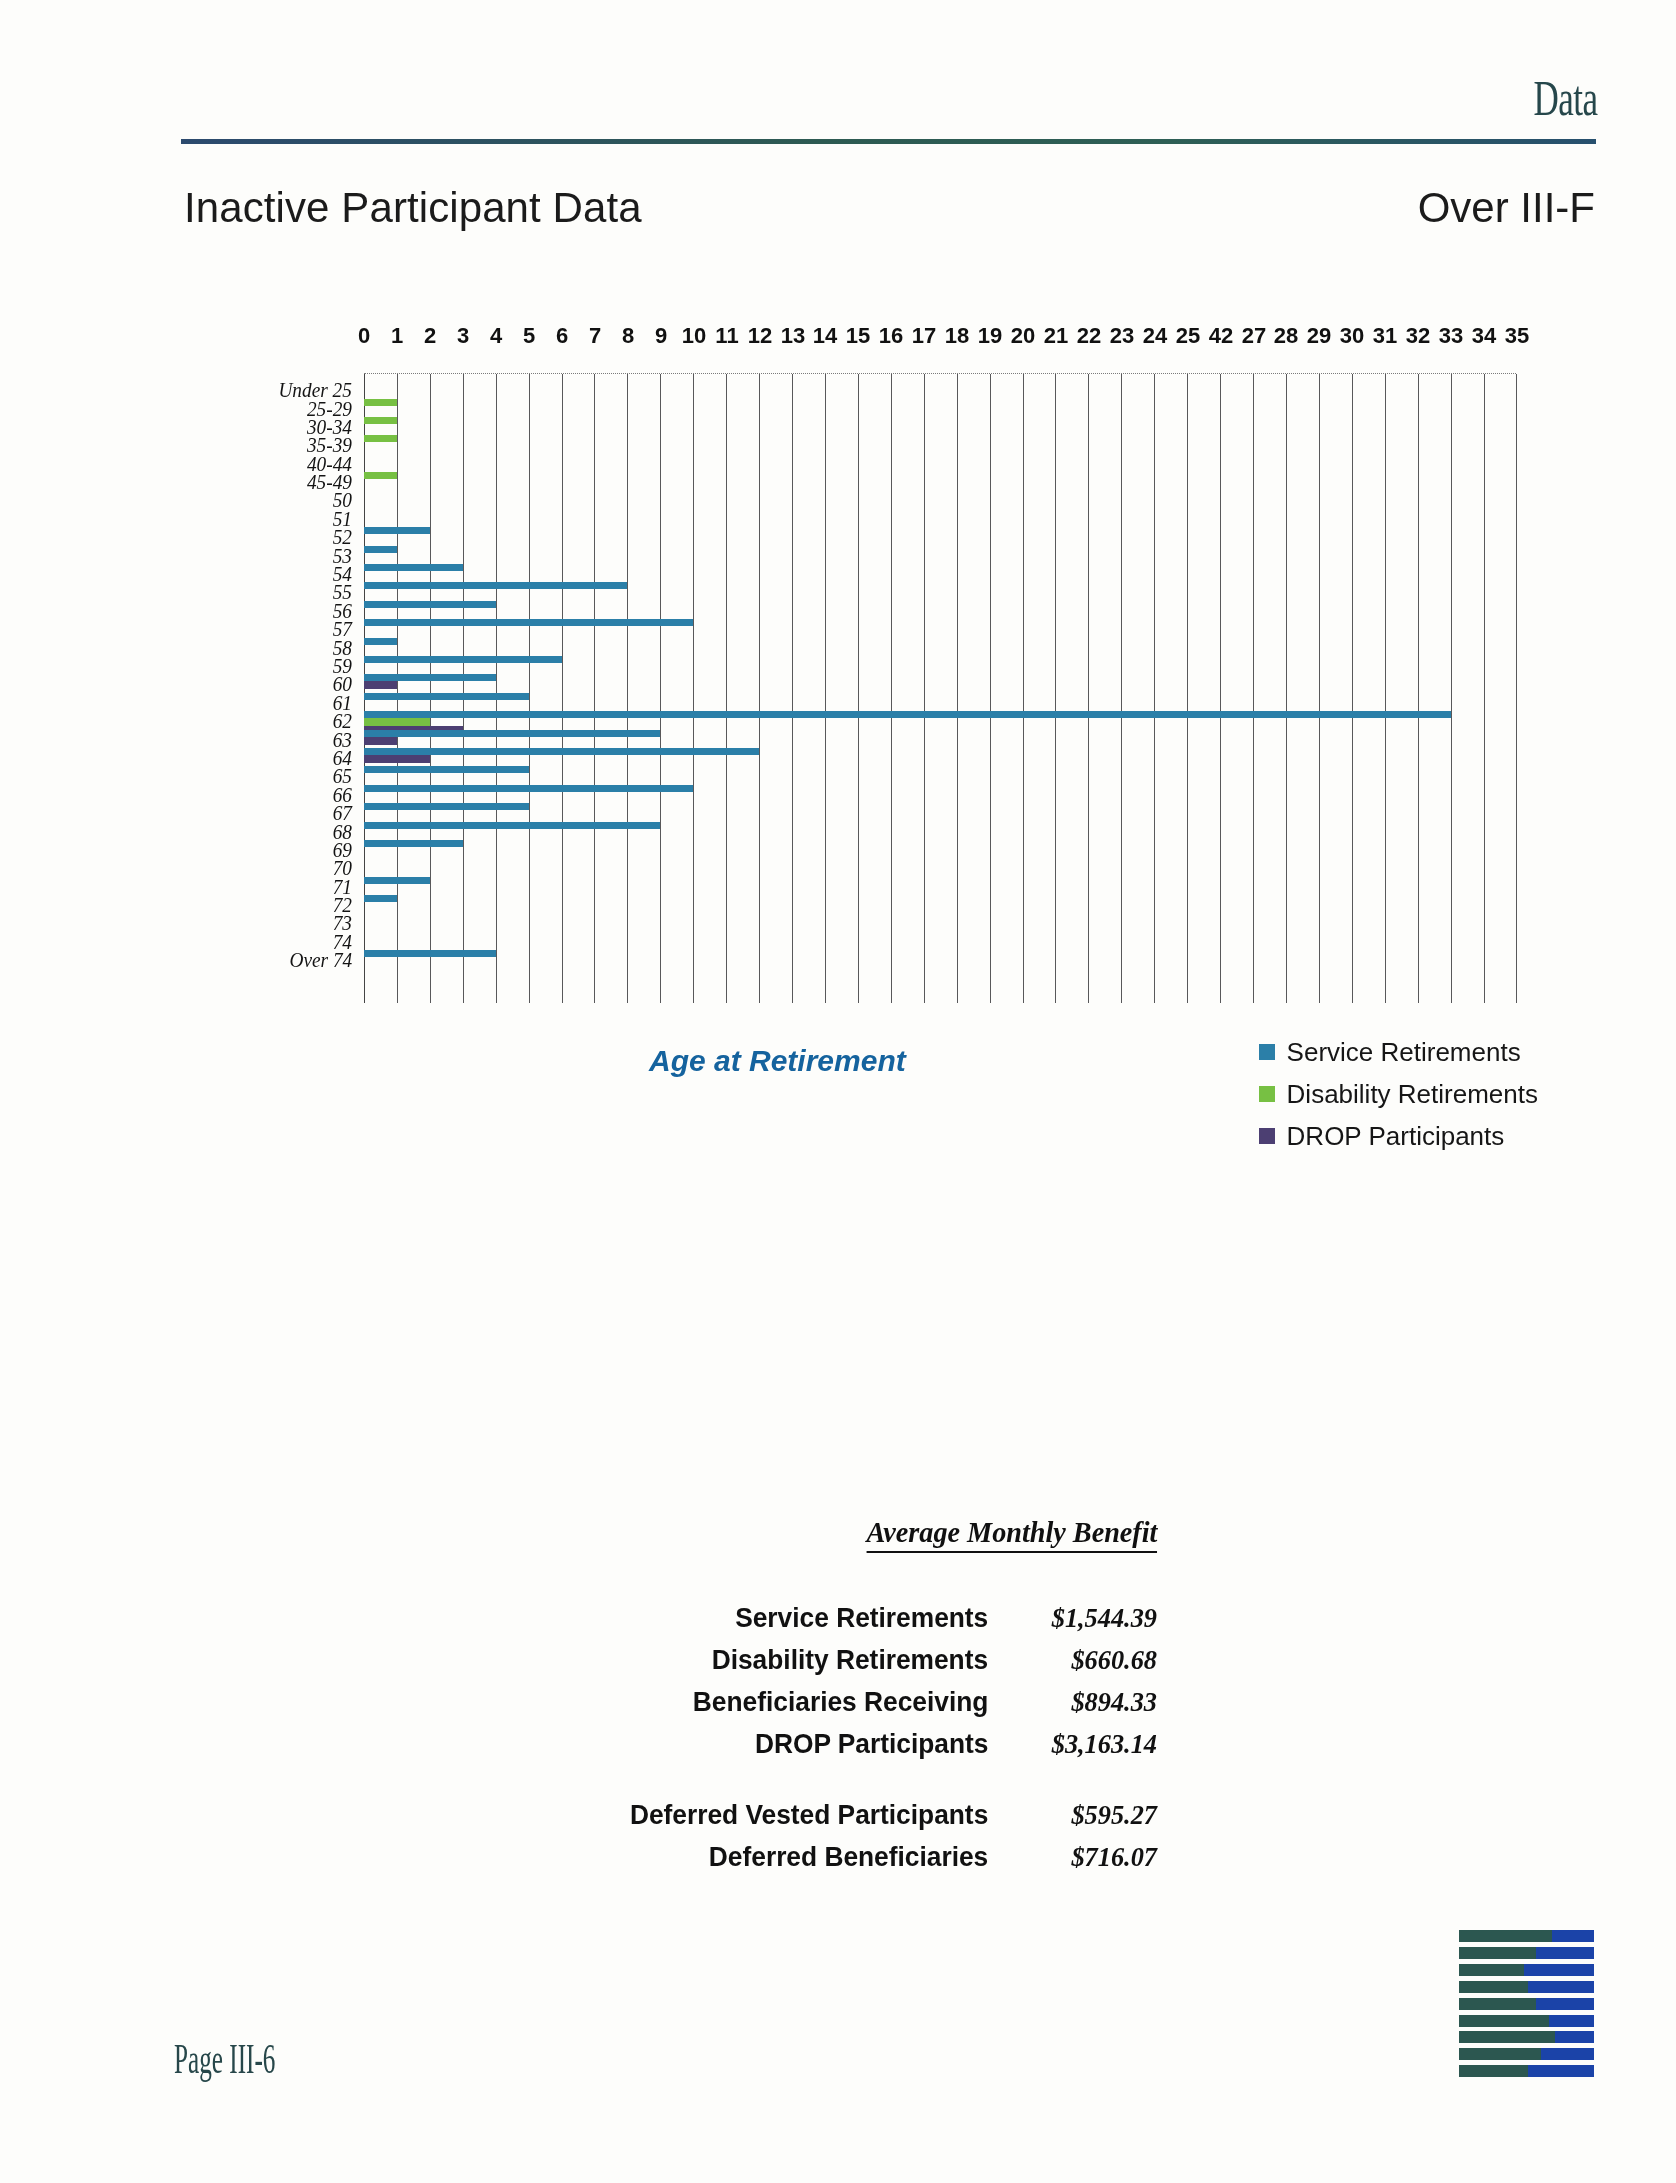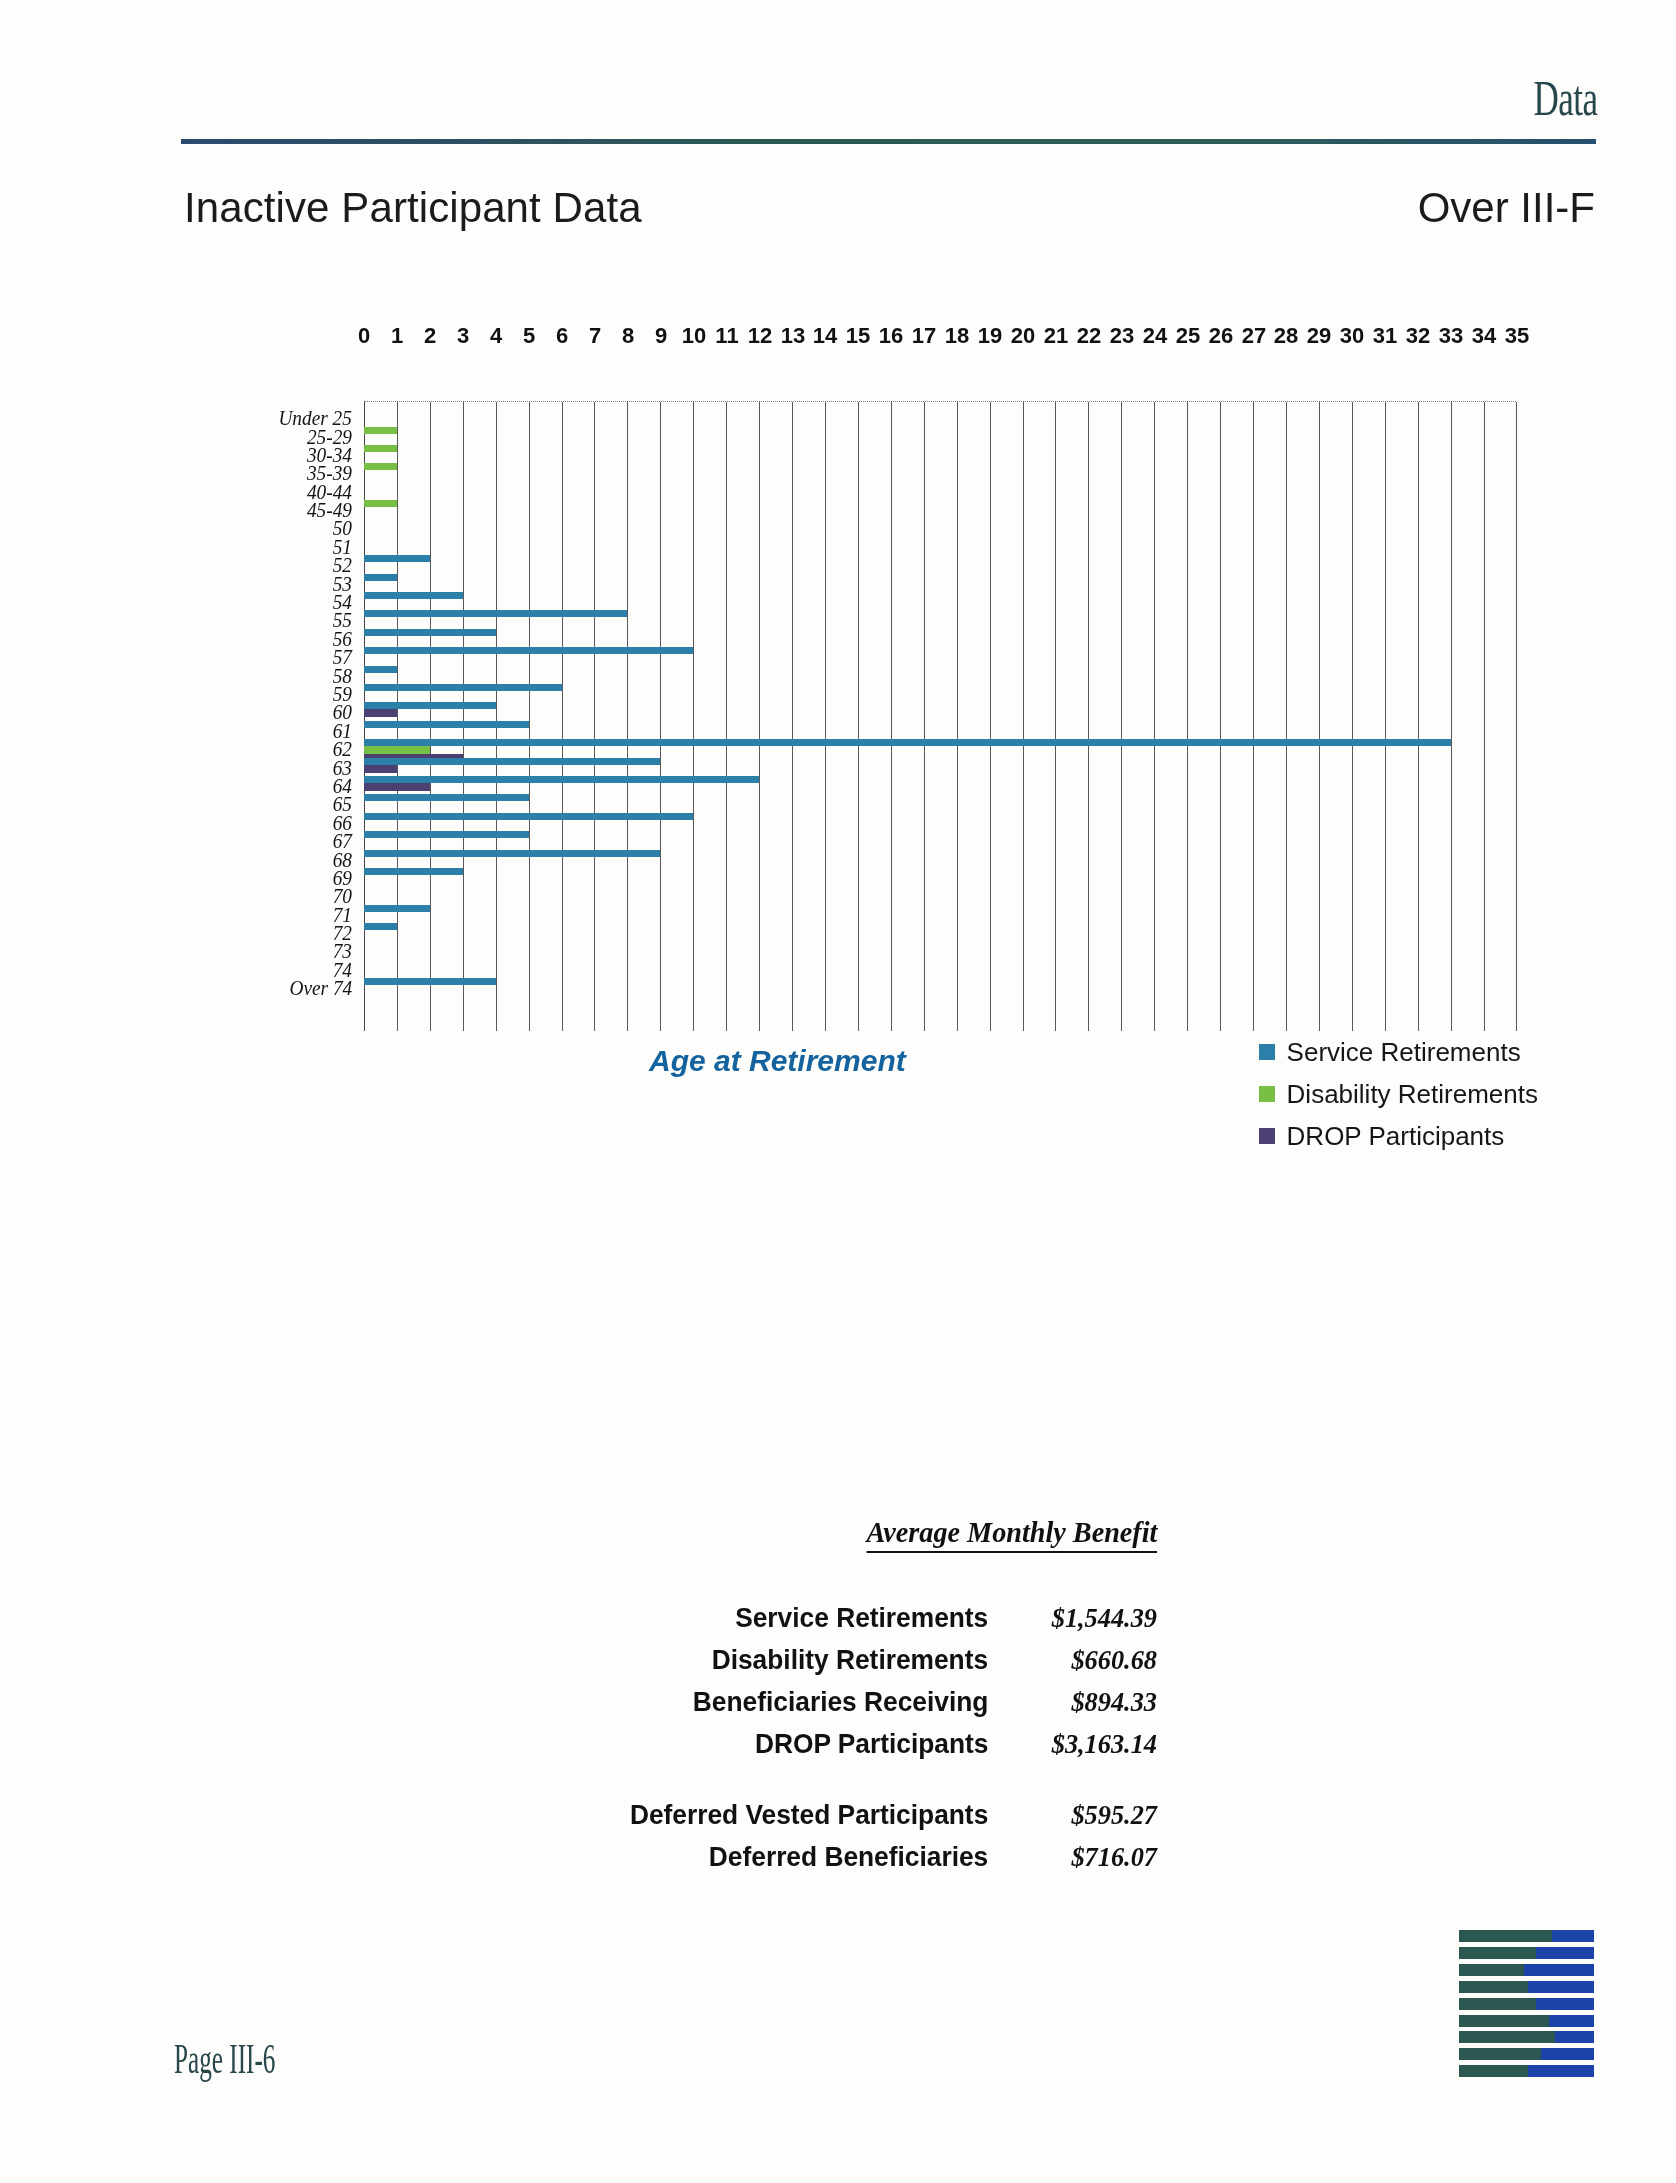"26" div.xtick-label { text: 26 -> 42 }
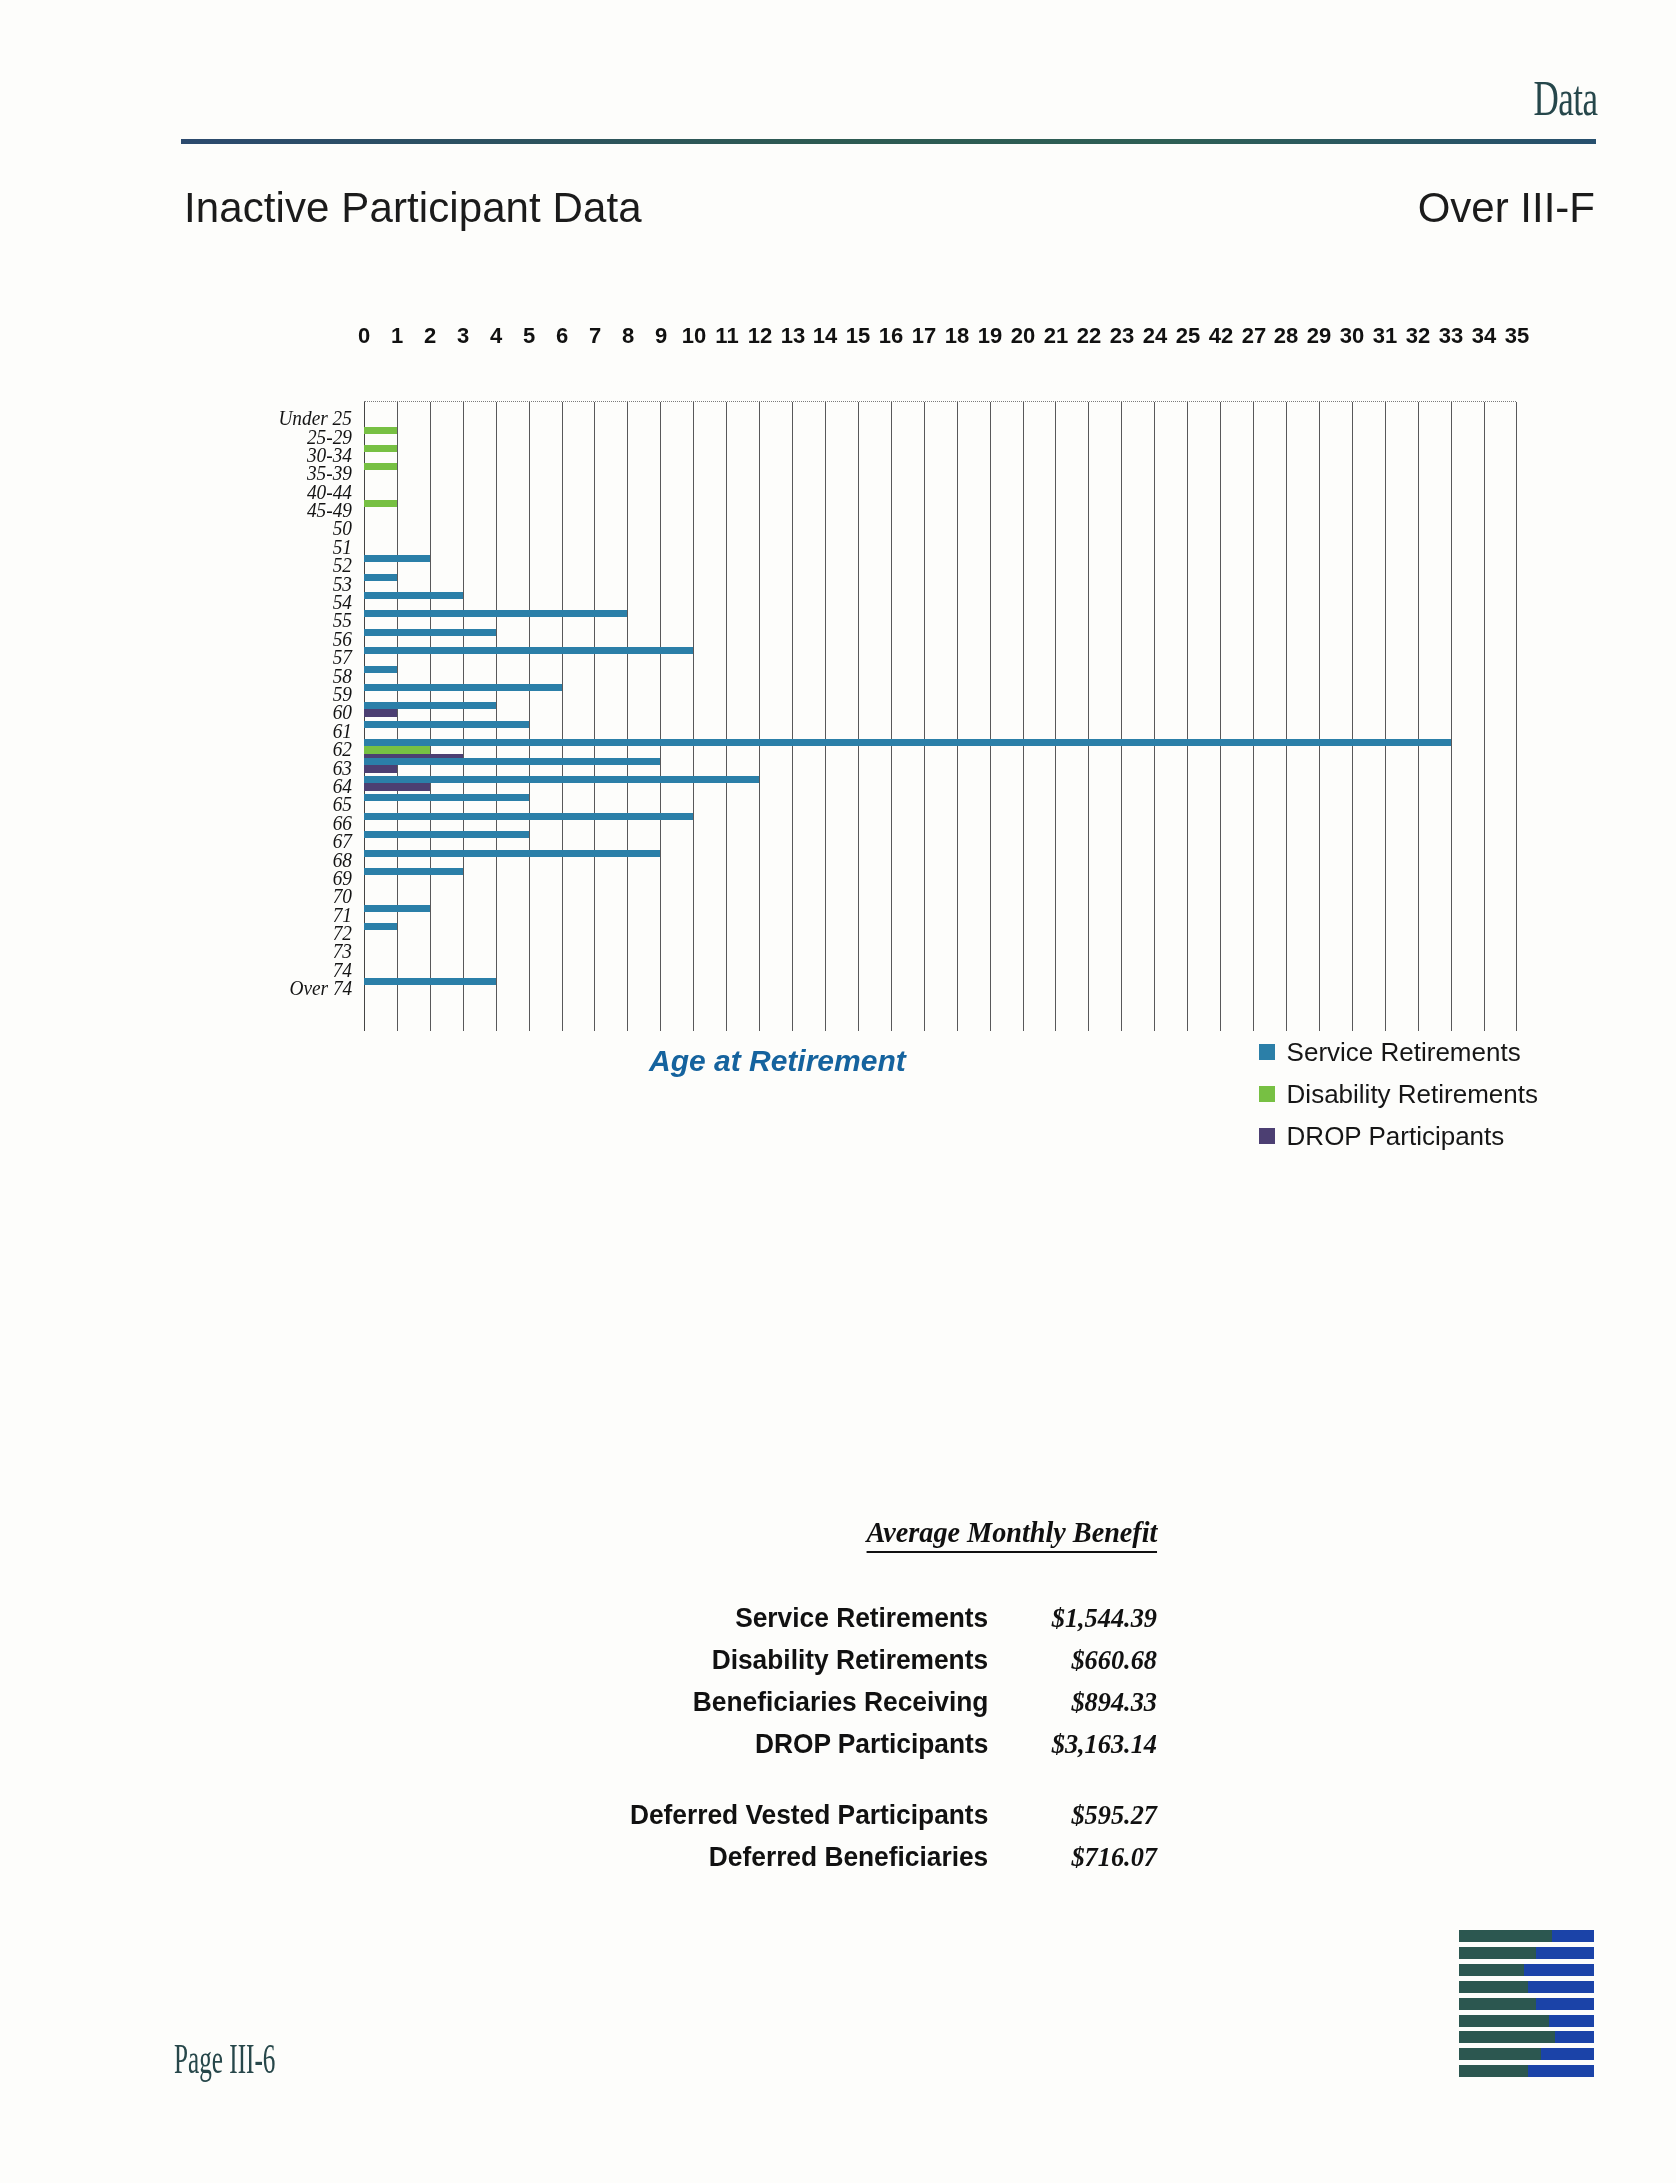"Under 25" div.plot { margin-top: 28px -> none }
